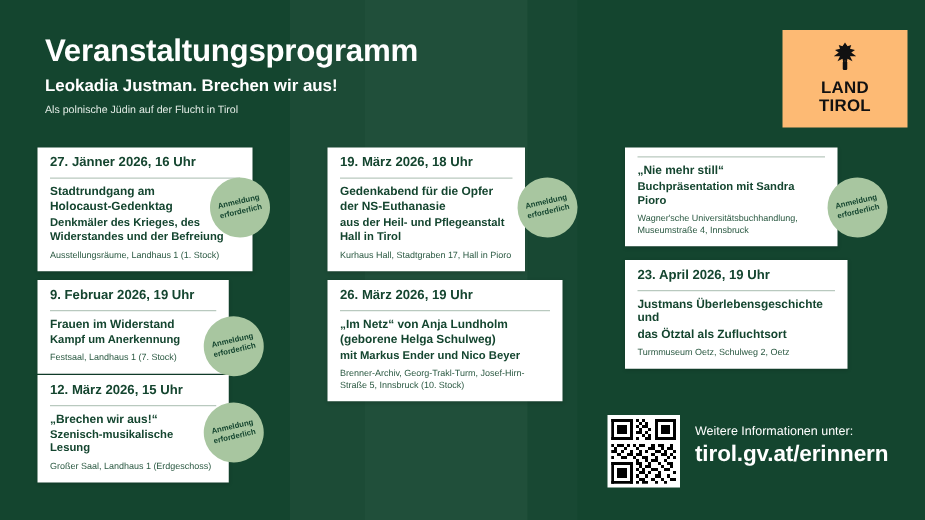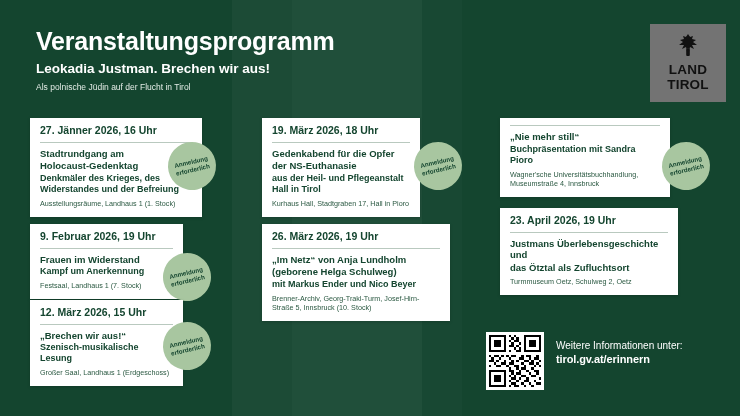"LAND" .logo { background: #737373 -> #fdba74; width: 76px -> 100px }
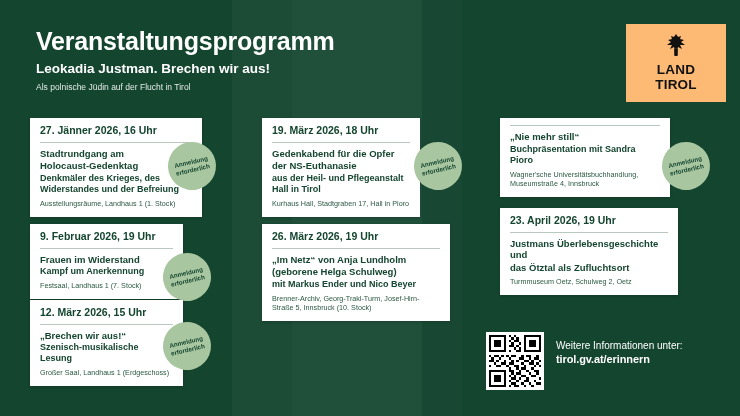"tirol.gv.at/erinnern" .footer-url { font-size: 11px -> 18px }
